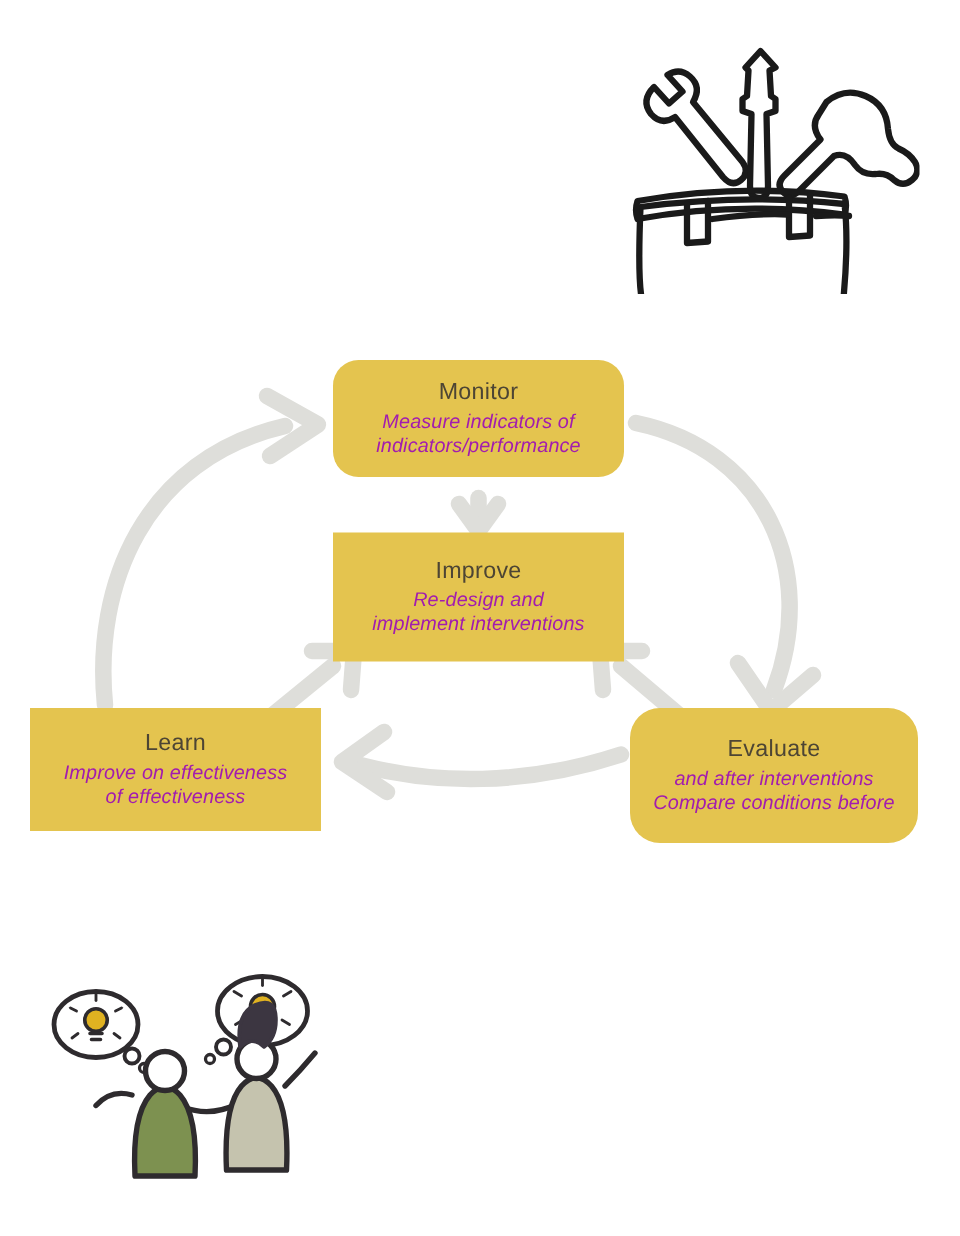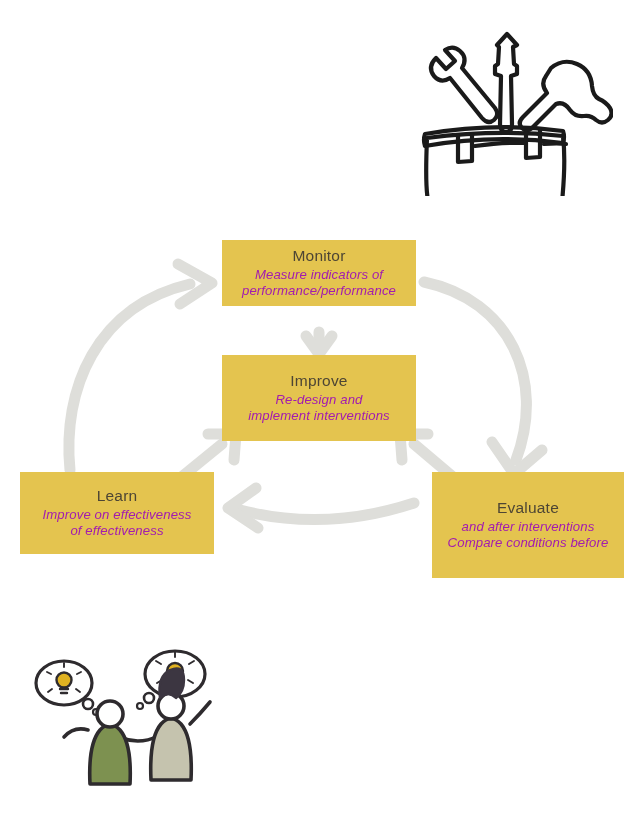"Monitor" #node-monitor { border-radius: none -> 17px; height: 66px -> 78px }
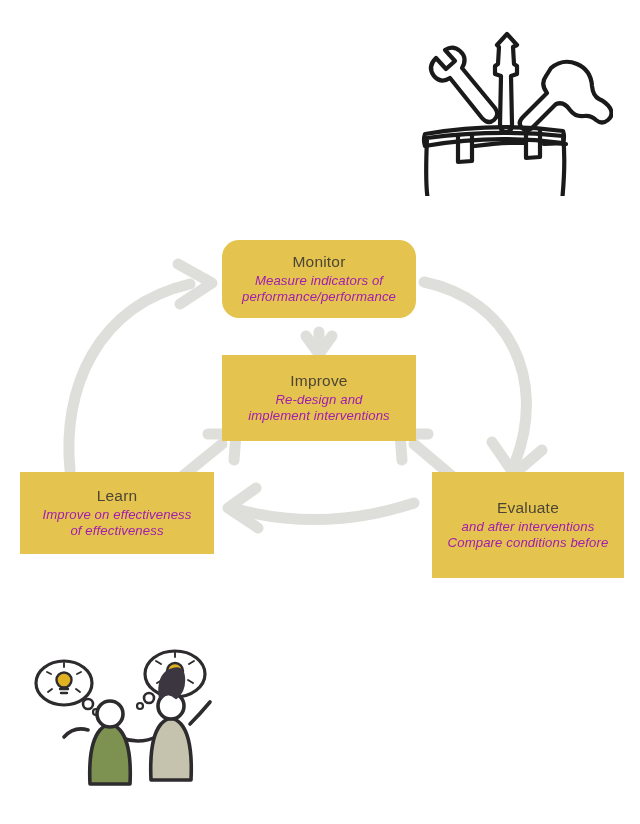"performance/performance" div.node-desc { text: performance/performance -> indicators/performance }
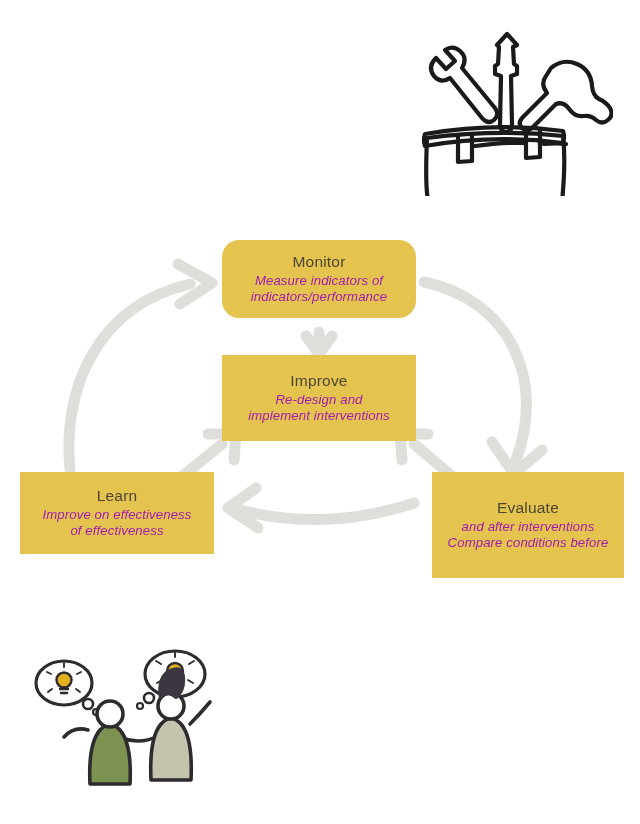"Evaluate" #node-evaluate { border-radius: none -> 20px; height: 106px -> 90px; left: 432px -> 420px }
